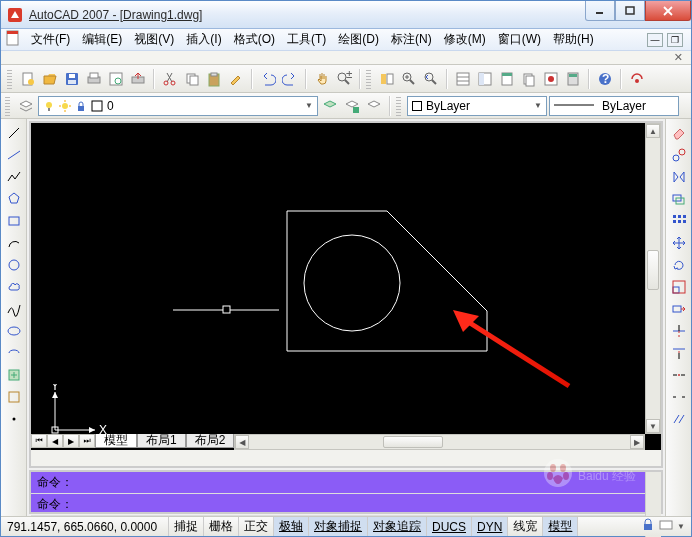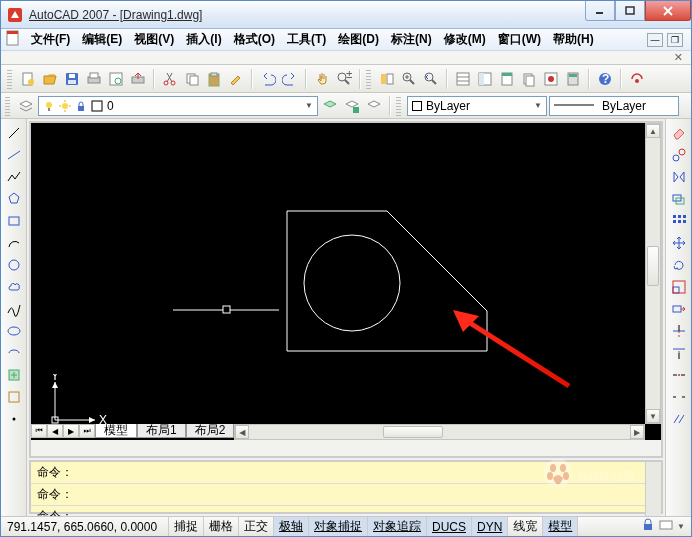"文件(F)" .menubar .mi { font-weight: bold -> none }
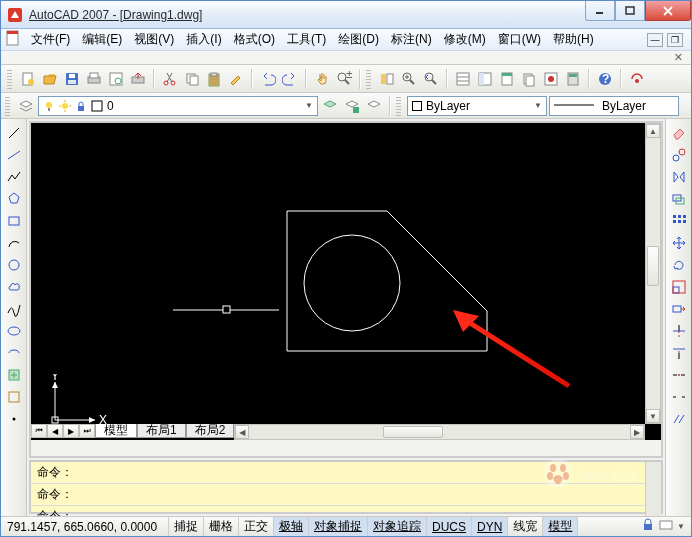"命令：" .cmd-area { background: #fef9c3 -> #8b5cf6; height: 54px -> 44px }
